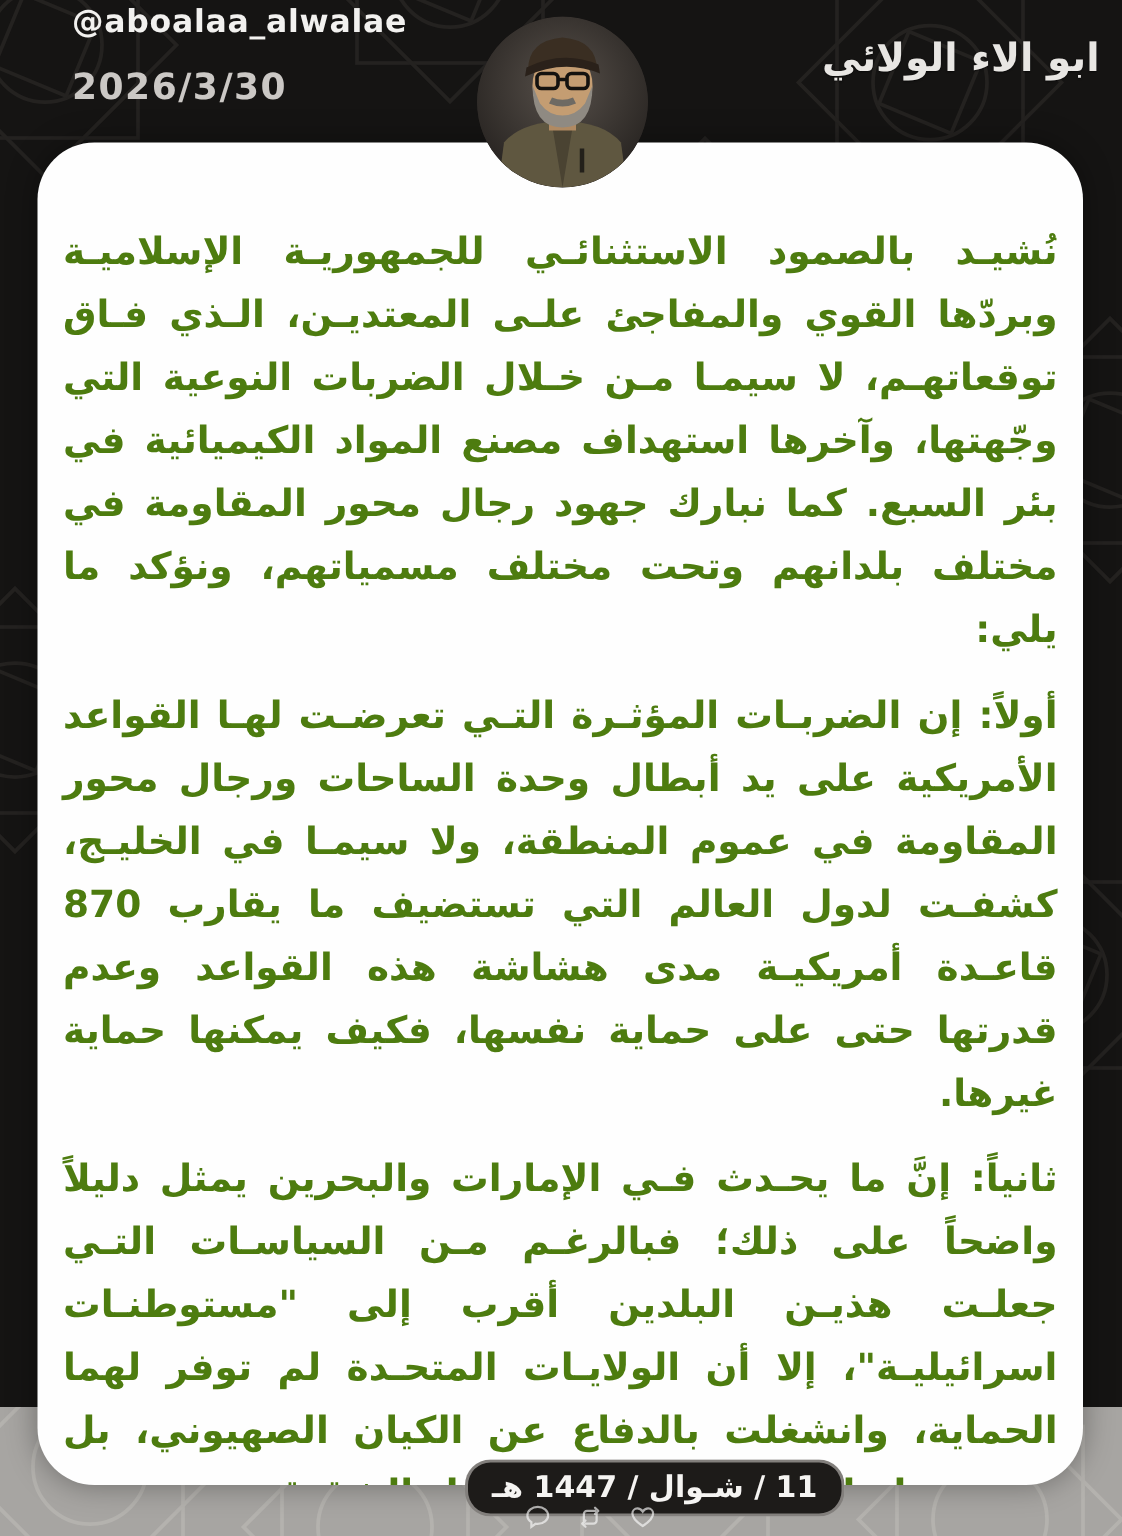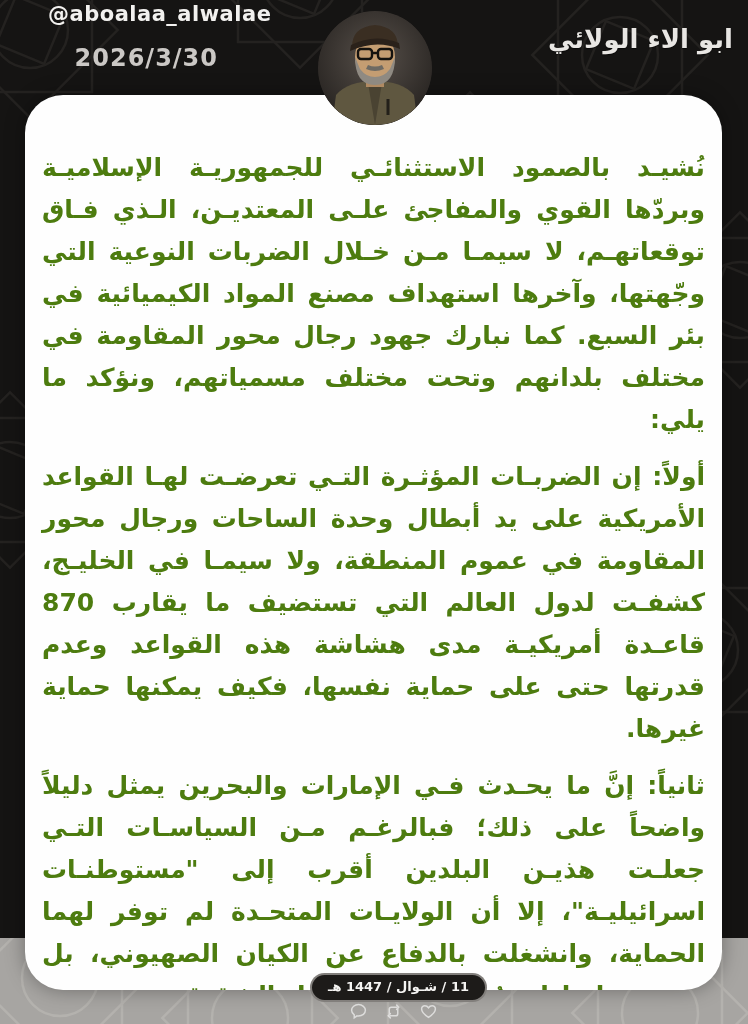"2026/3/30" .post-date { text-align: right -> left }
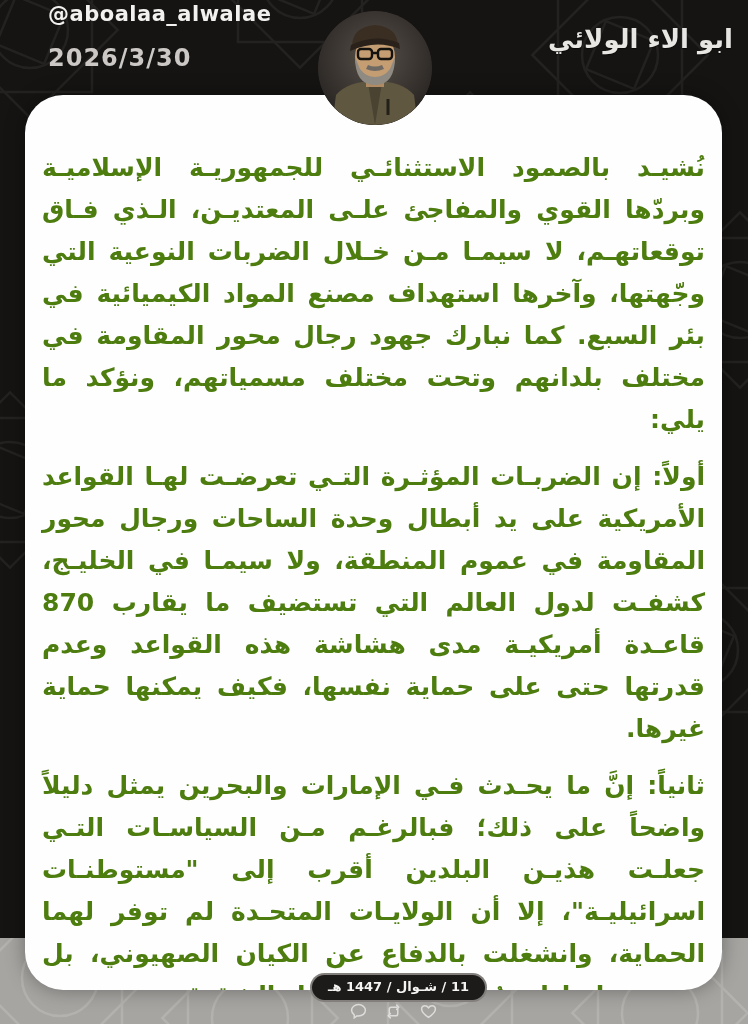"11 / شـوال / 1447" .badge { font-size: 13px -> 20px }
